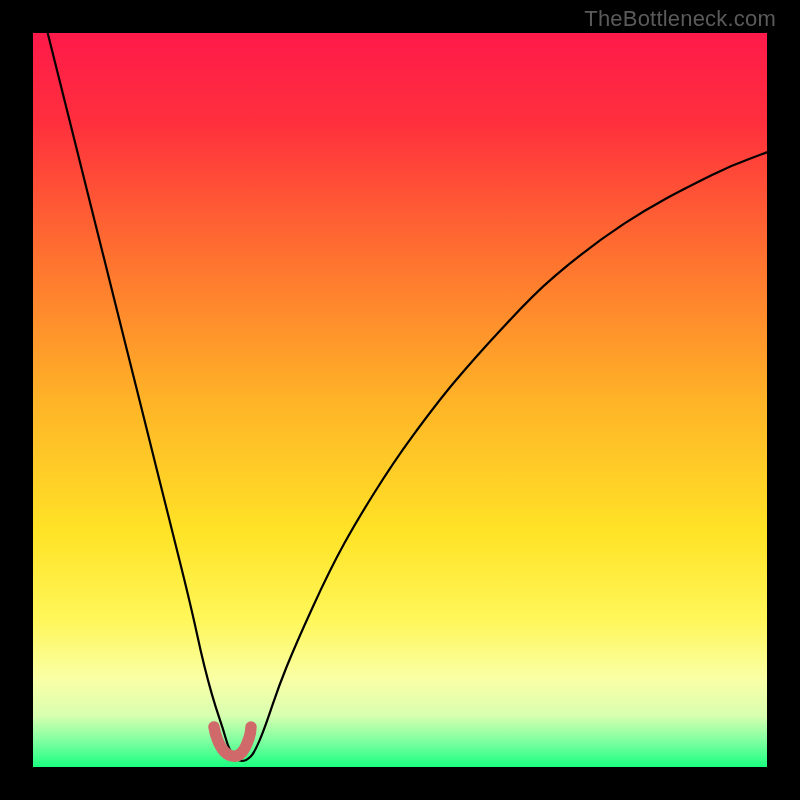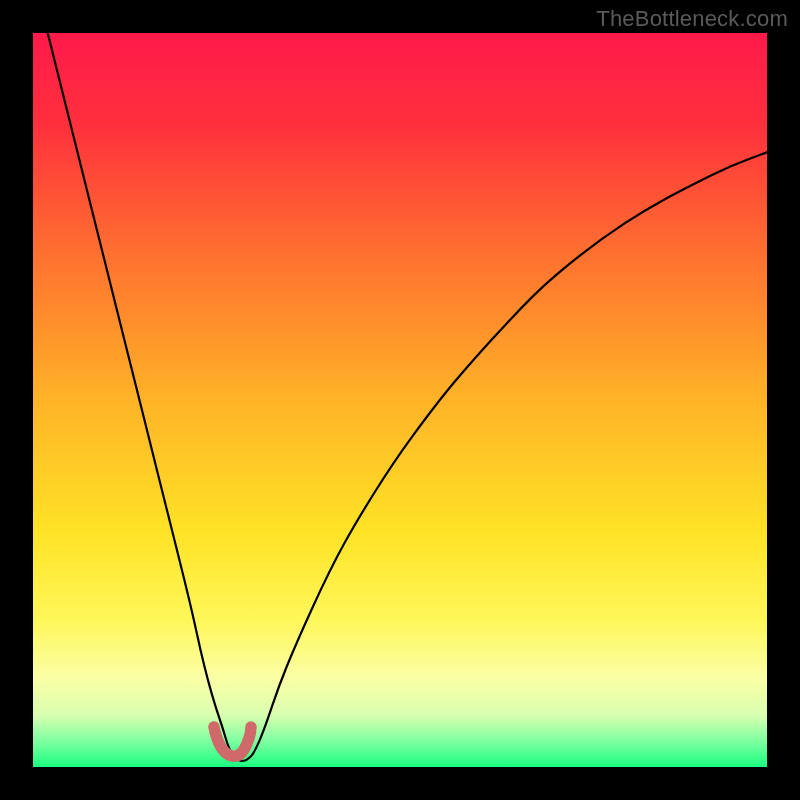"TheBottleneck.com" .watermark { right: 12px -> 24px }
